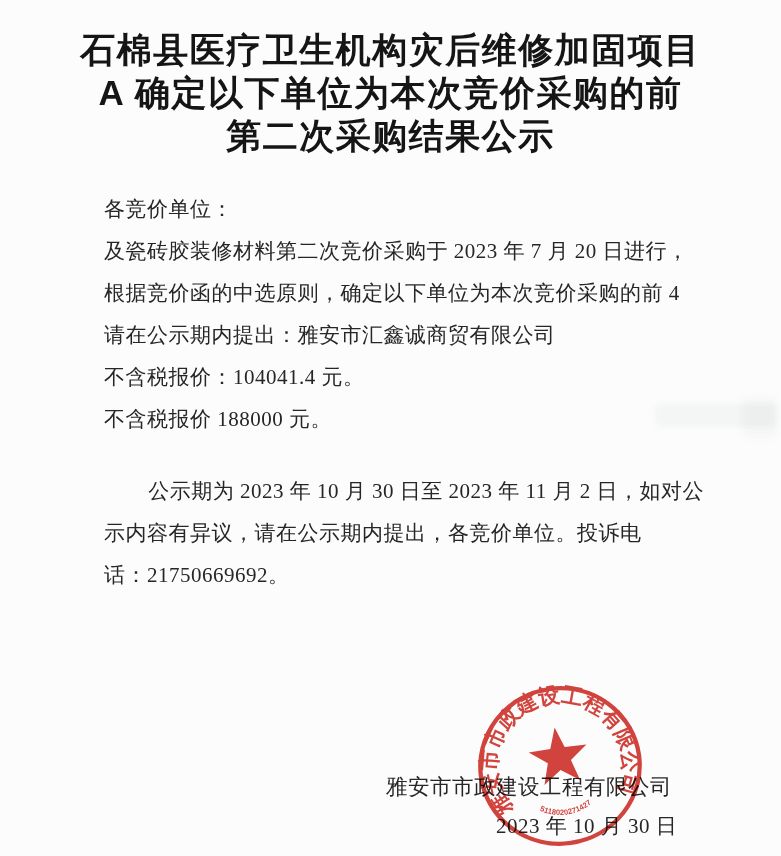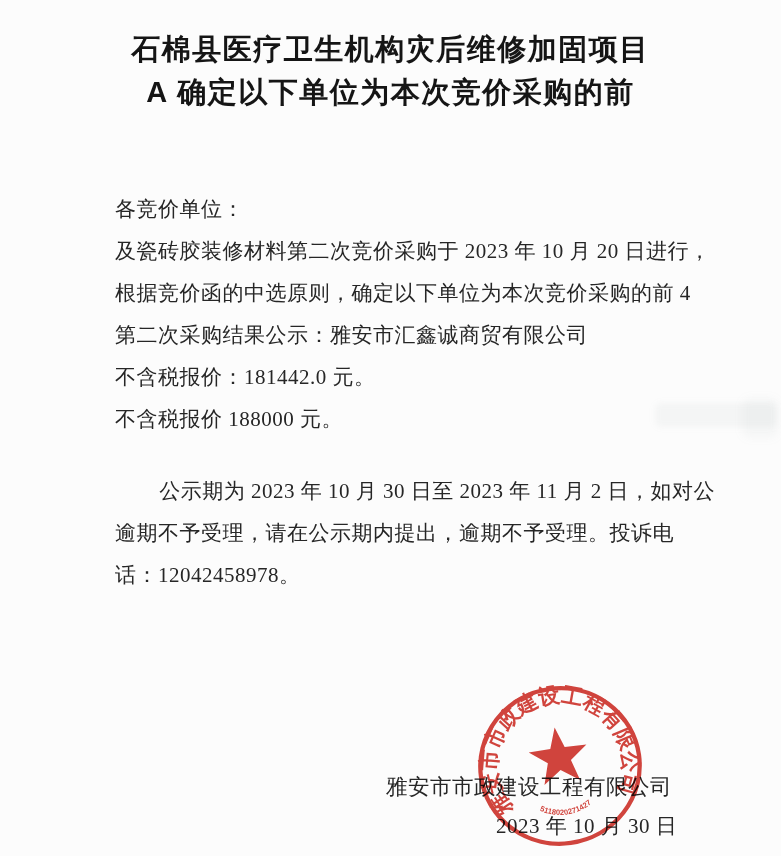"石棉县医疗卫生机构灾后维修加固项目" .title-line { font-size: 29px -> 35px }
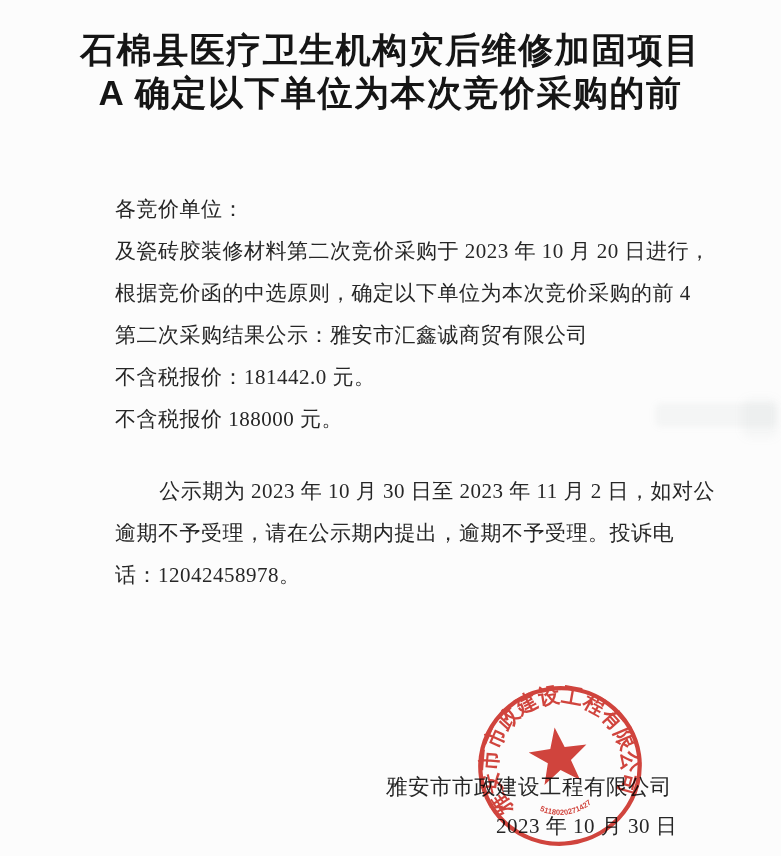"第二次采购结果公示" div.title-line { html: none -> <div>第二次采购结果公示</div> }
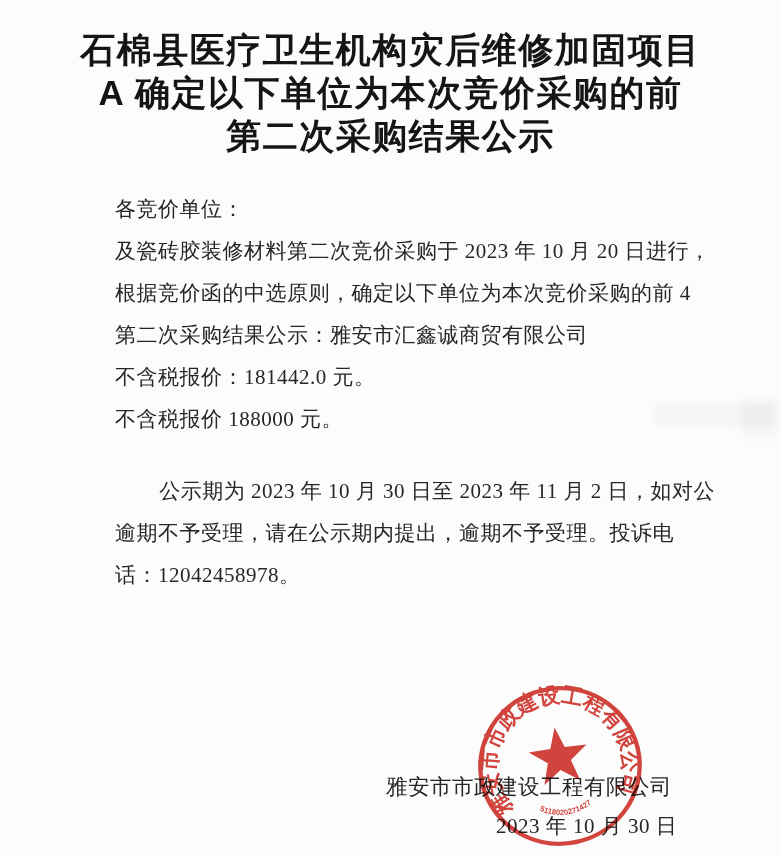"各竞价单位：" .body-block { margin-left: 11px -> none }
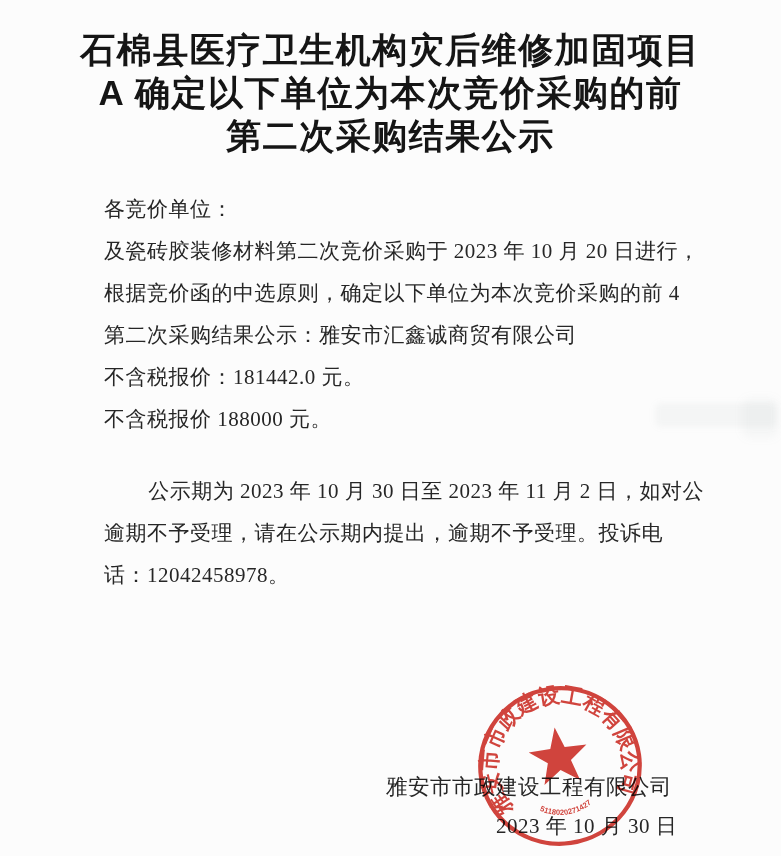"及瓷砖胶装修材料第二次竞价采购于 2023 年 10 月" div.line { text: 10 -> 7 }
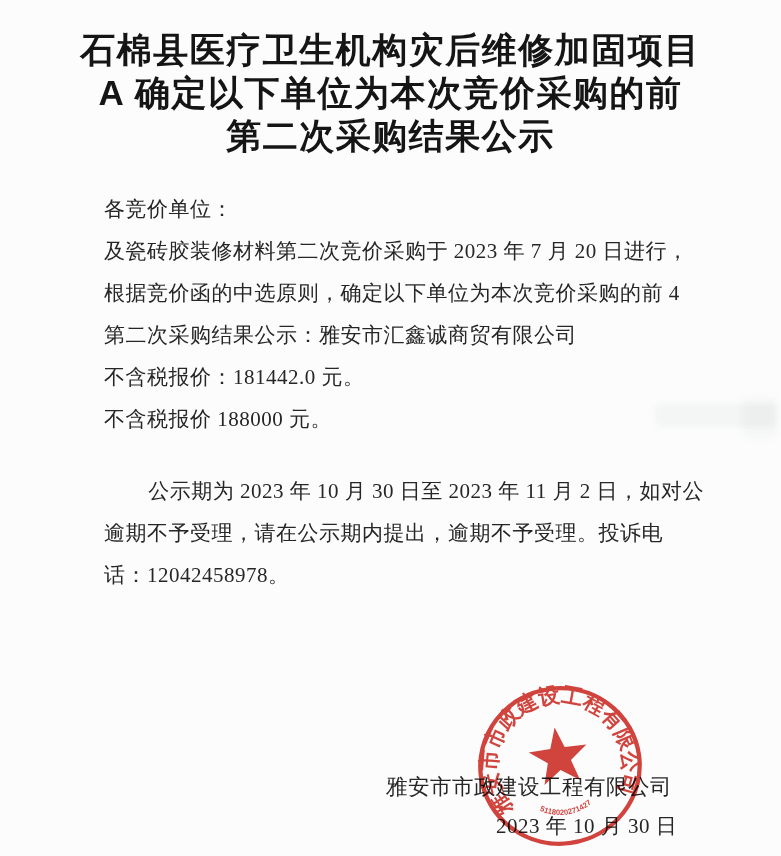"第二次采购结果公示：雅安市汇鑫诚商贸有限公司" div.line { text: 第二次采购结果公示 -> 请在公示期内提出 }
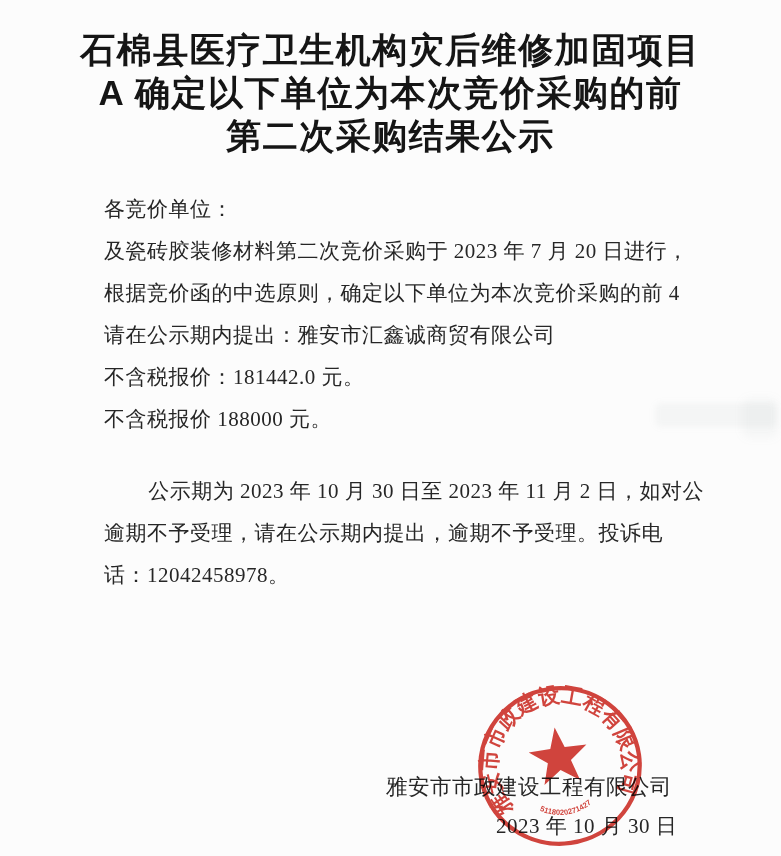"不含税报价：181442.0 元。" div.line { text: 181442.0 -> 104041.4 }
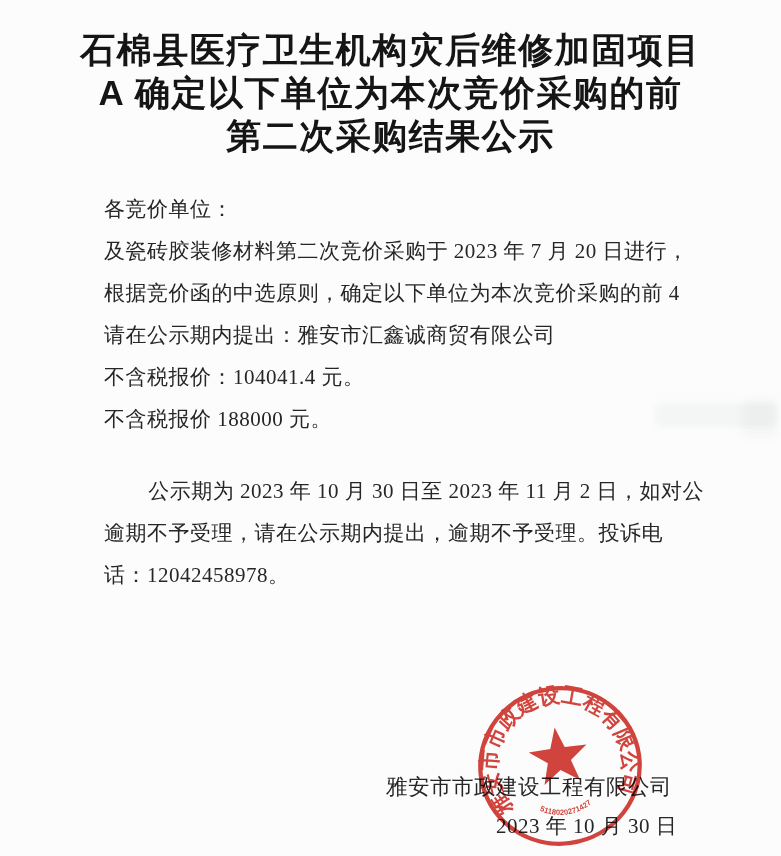"逾期不予受理，请在公示期内提出，逾期不予受理。投诉电" div.line { text: 逾期不予受理，请在公示期内提出，逾期不予受理 -> 示内容有异议，请在公示期内提出，各竞价单位 }
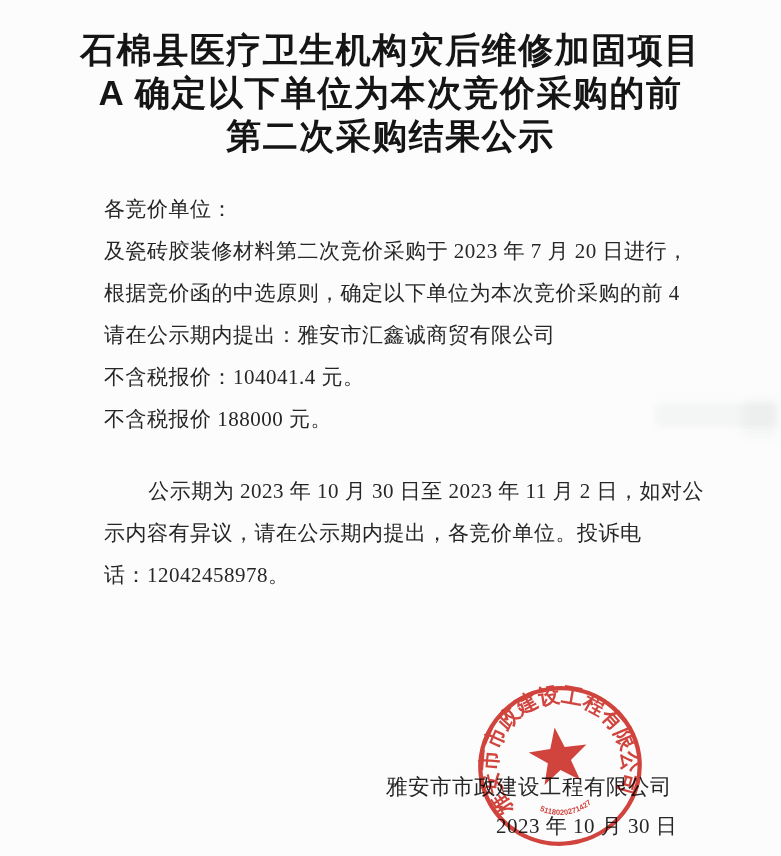"话：12042458978。" div.line { text: 12042458978 -> 21750669692 }
